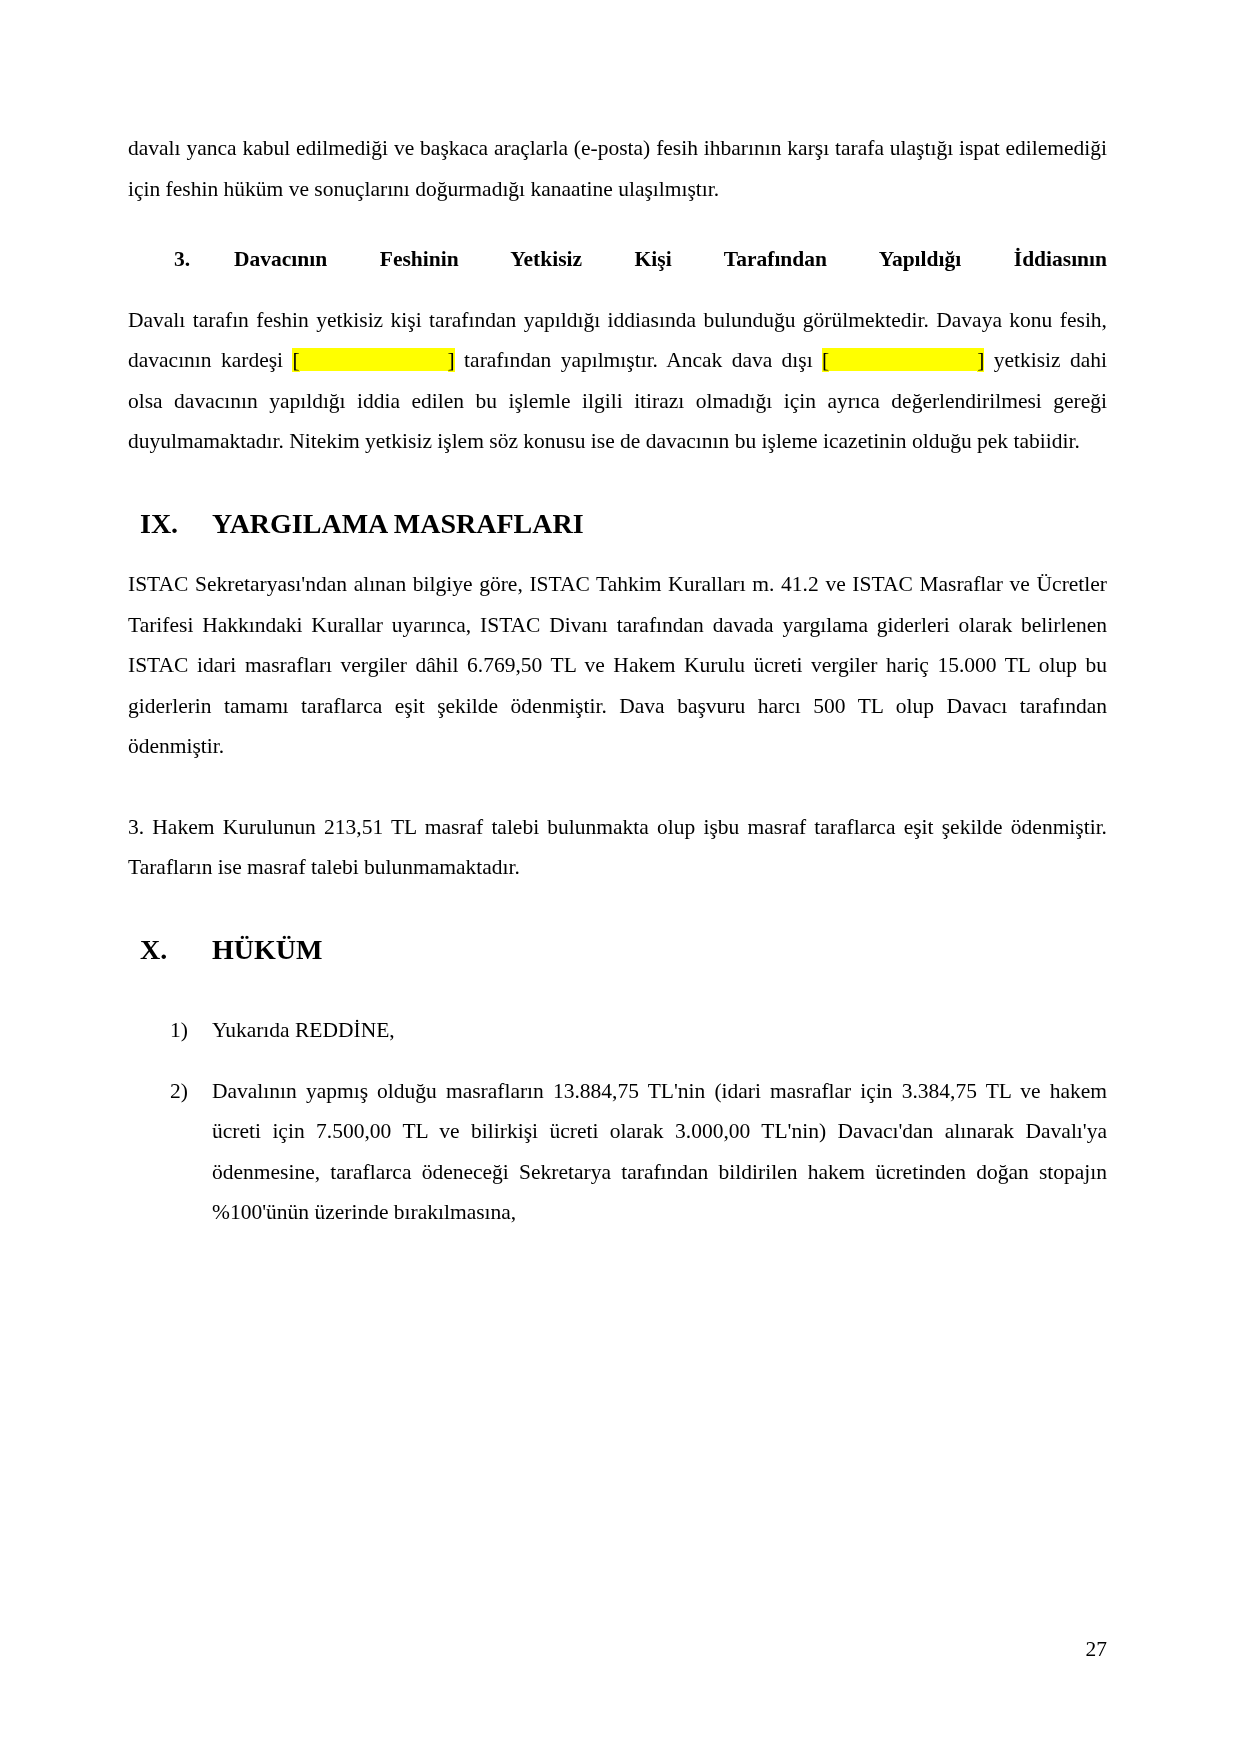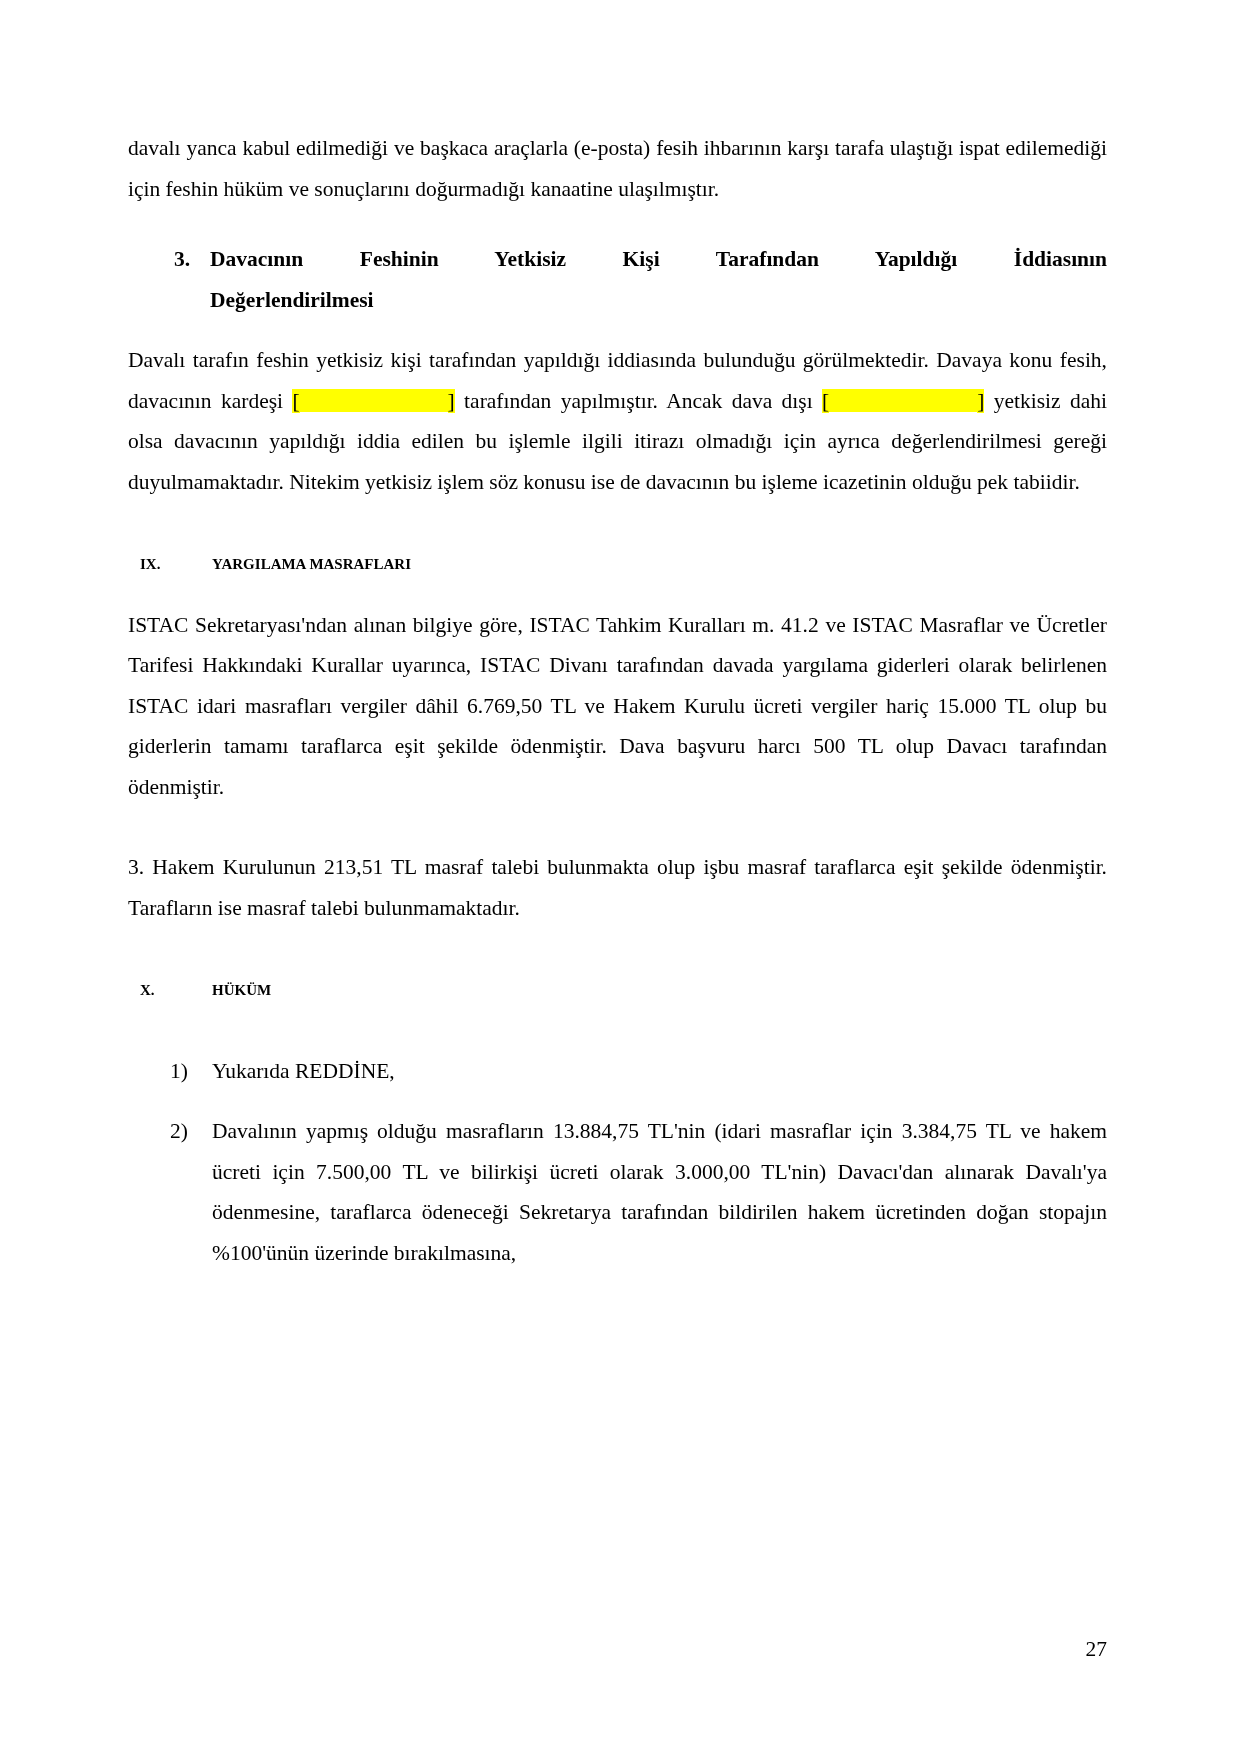"Davacının Feshinin Yetkisiz Kişi" .sub-heading .txt .line1 { margin-left: none -> 24px }
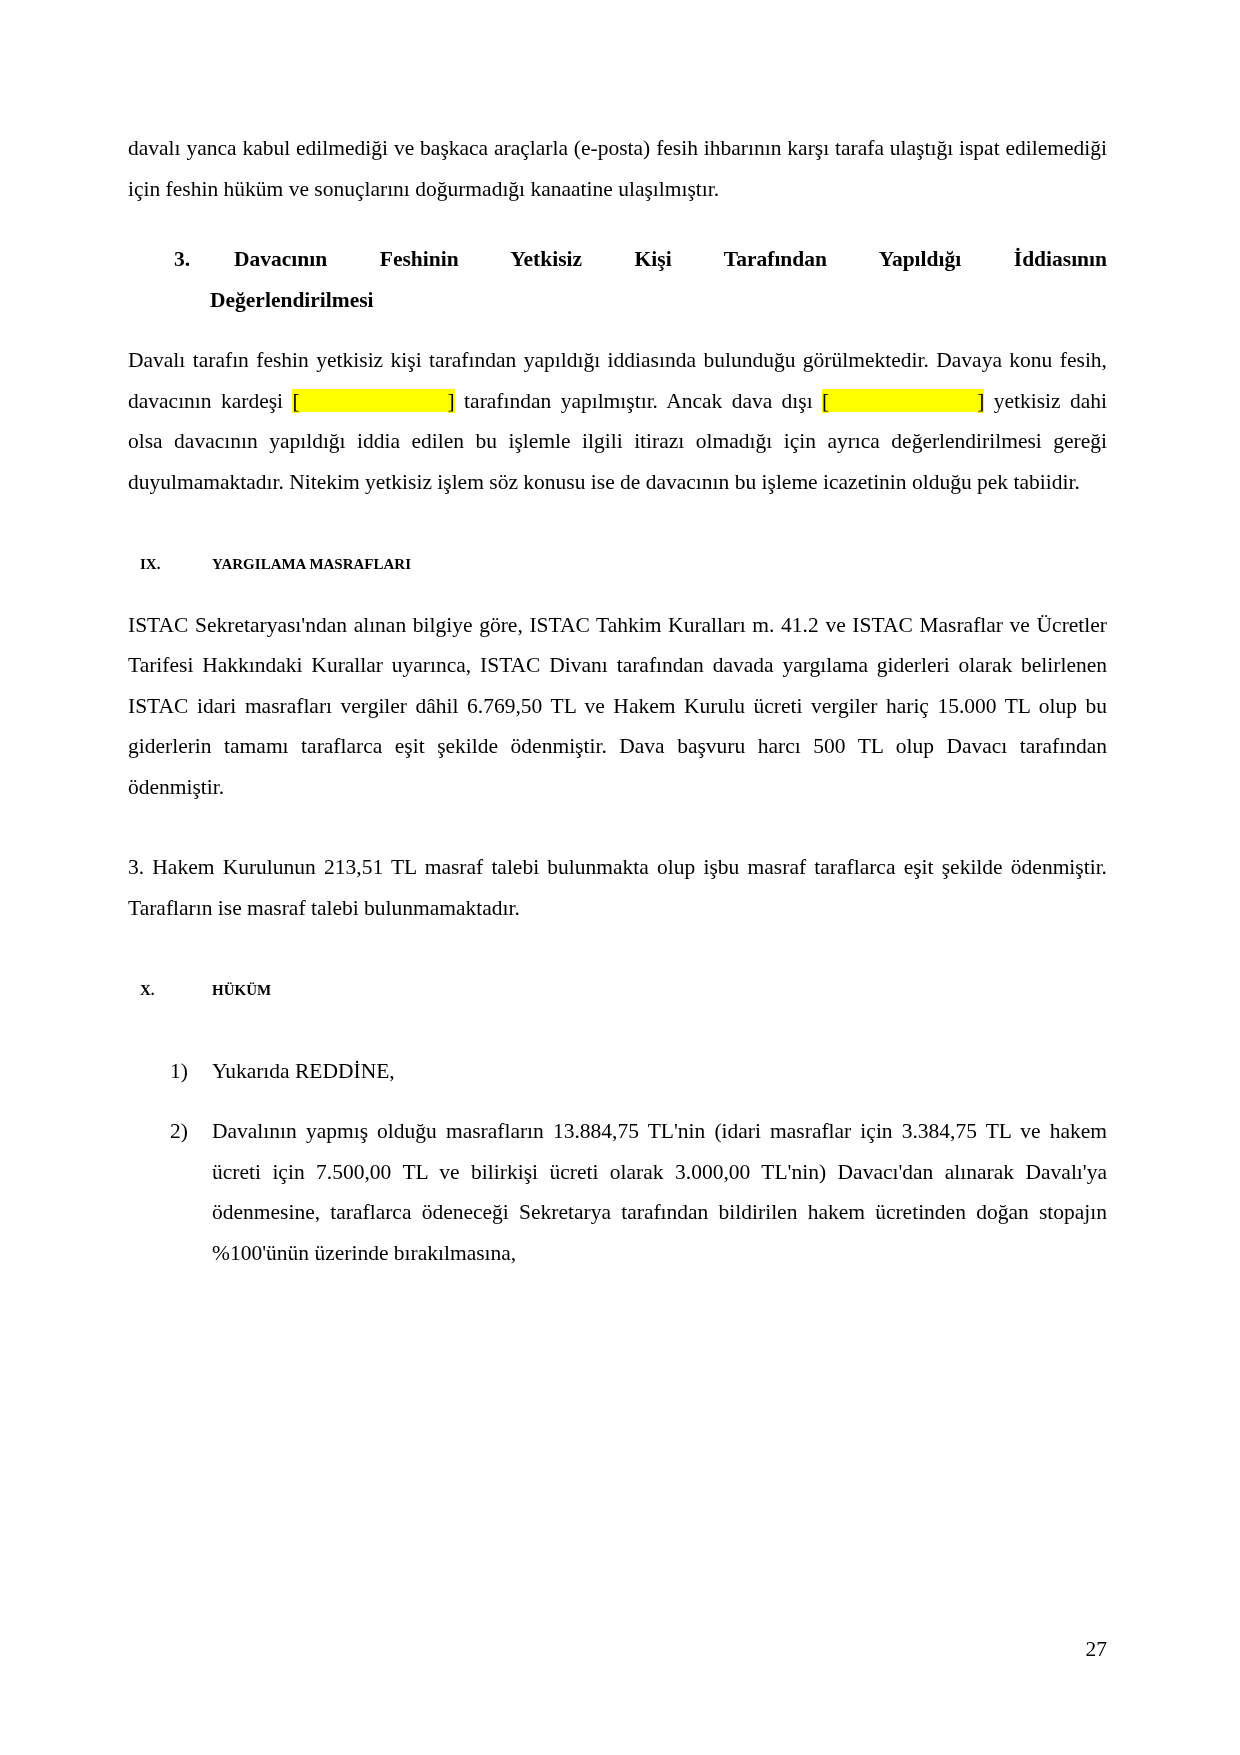"Değerlendirilmesi" span.line2 { html: <span>Değerlendirilmesi</span> -> none }
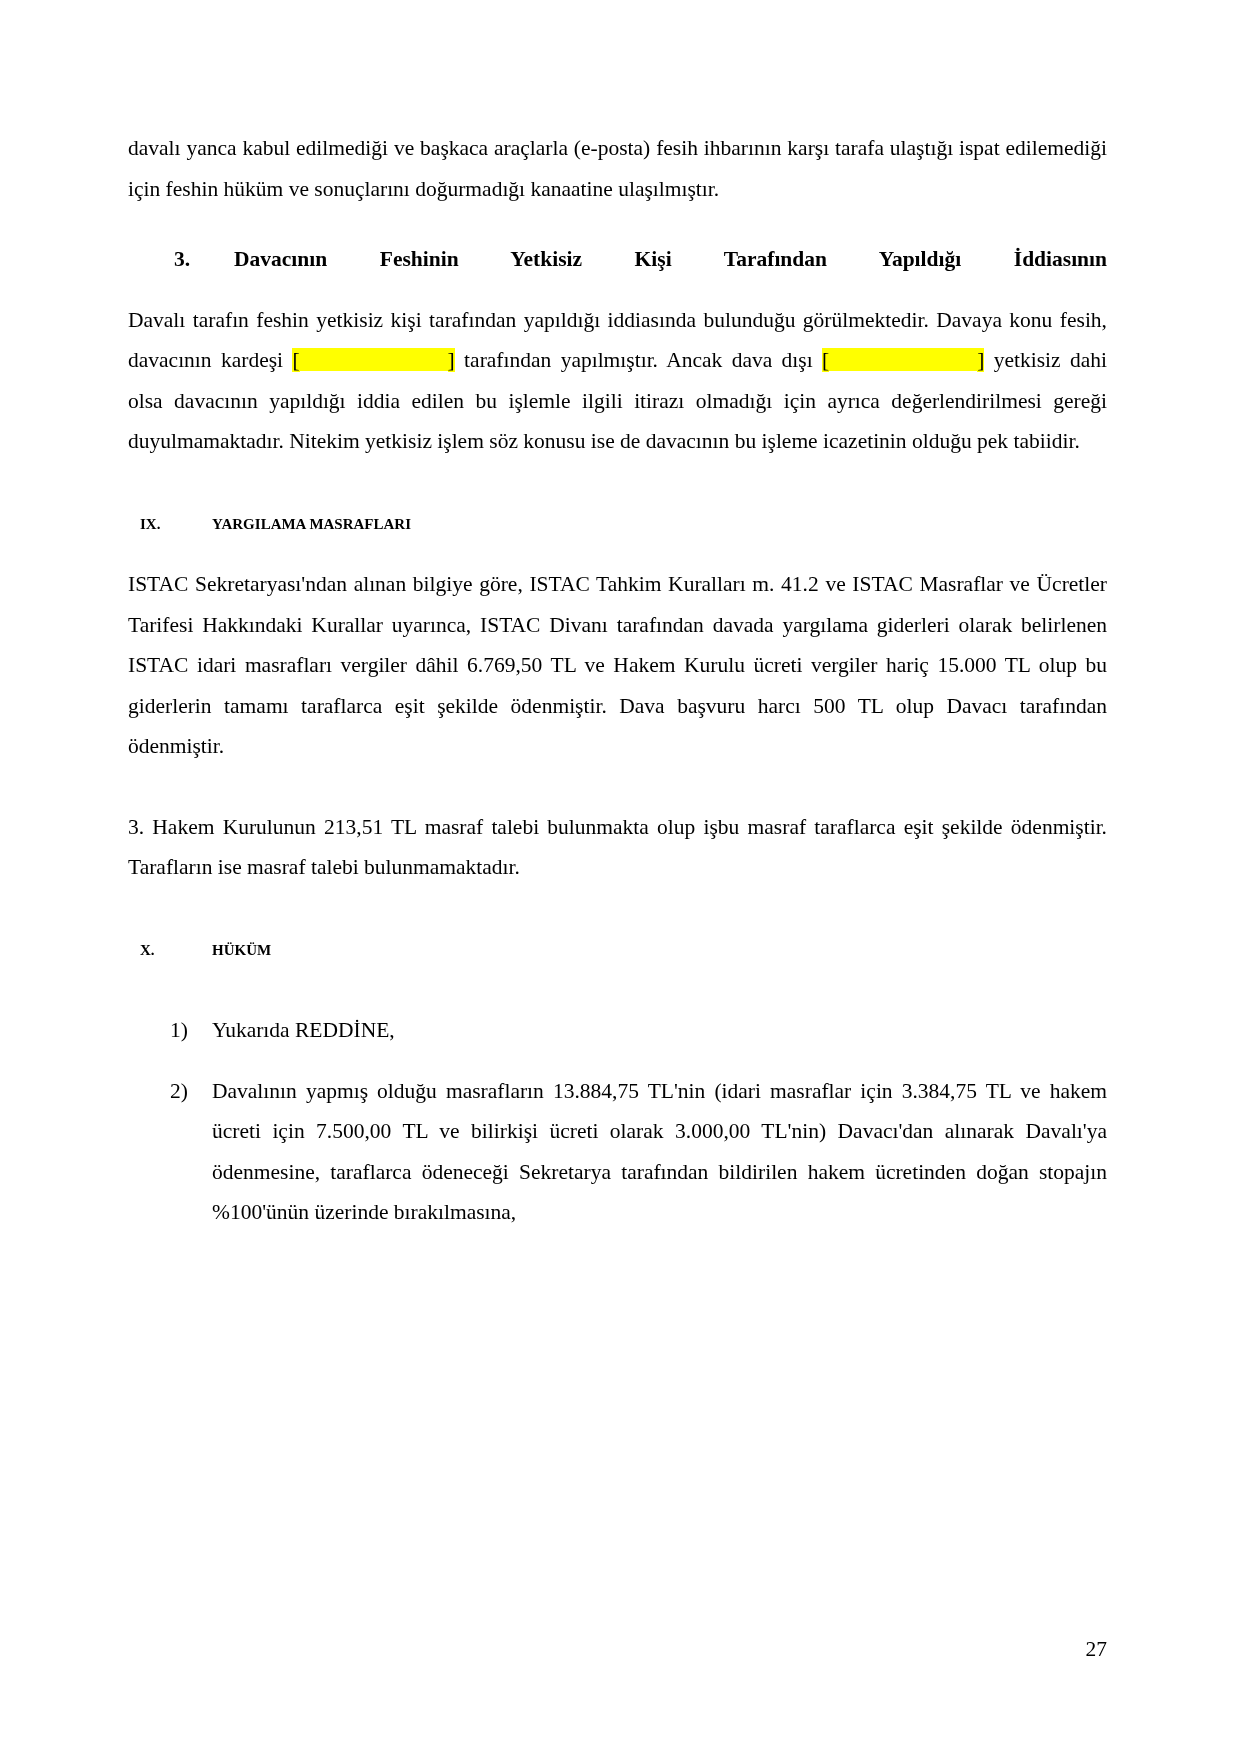"IX." .roman-heading { font-size: 15px -> 28px }
